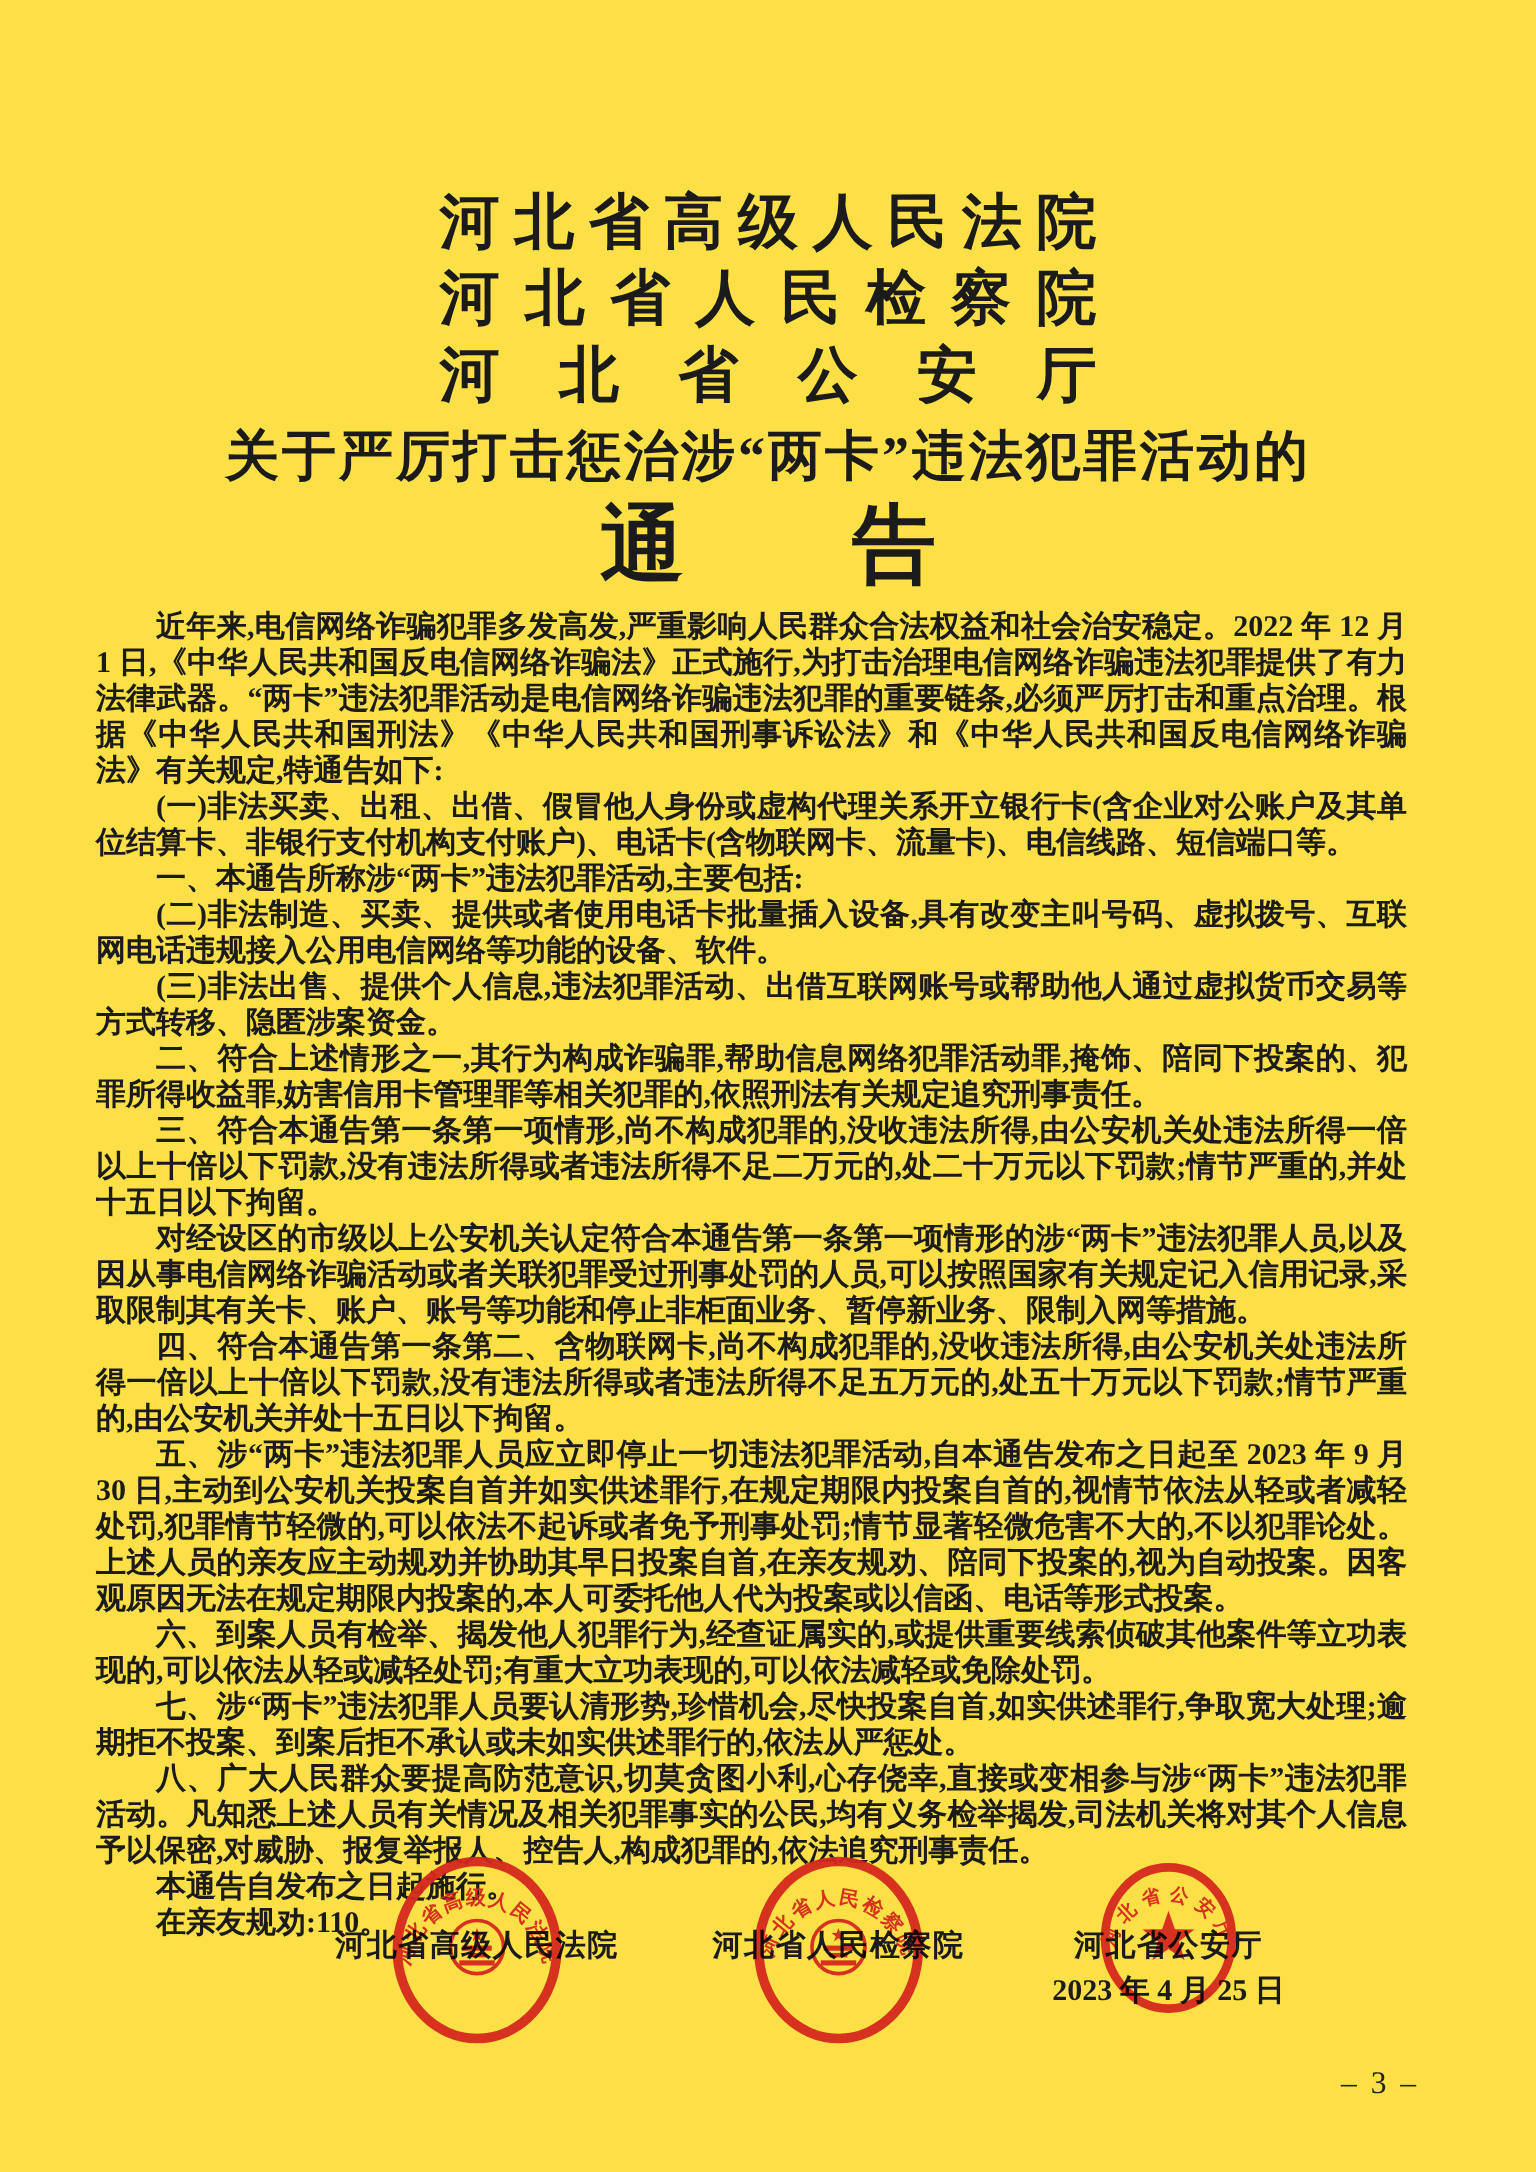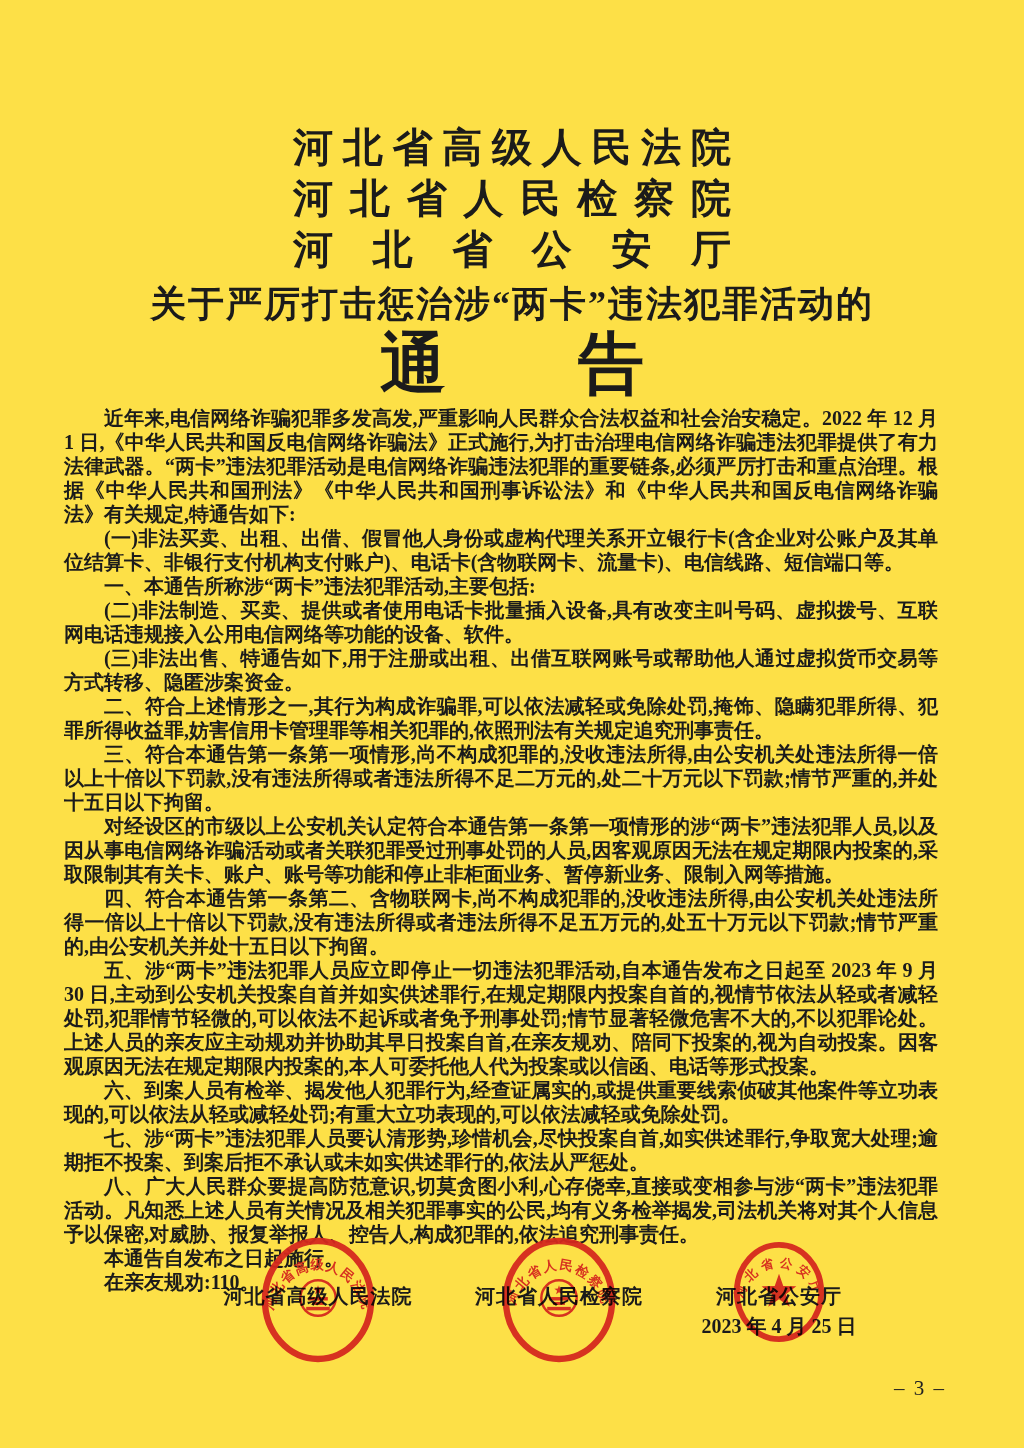"通 告" .doc-type { font-size: 66px -> 56px }
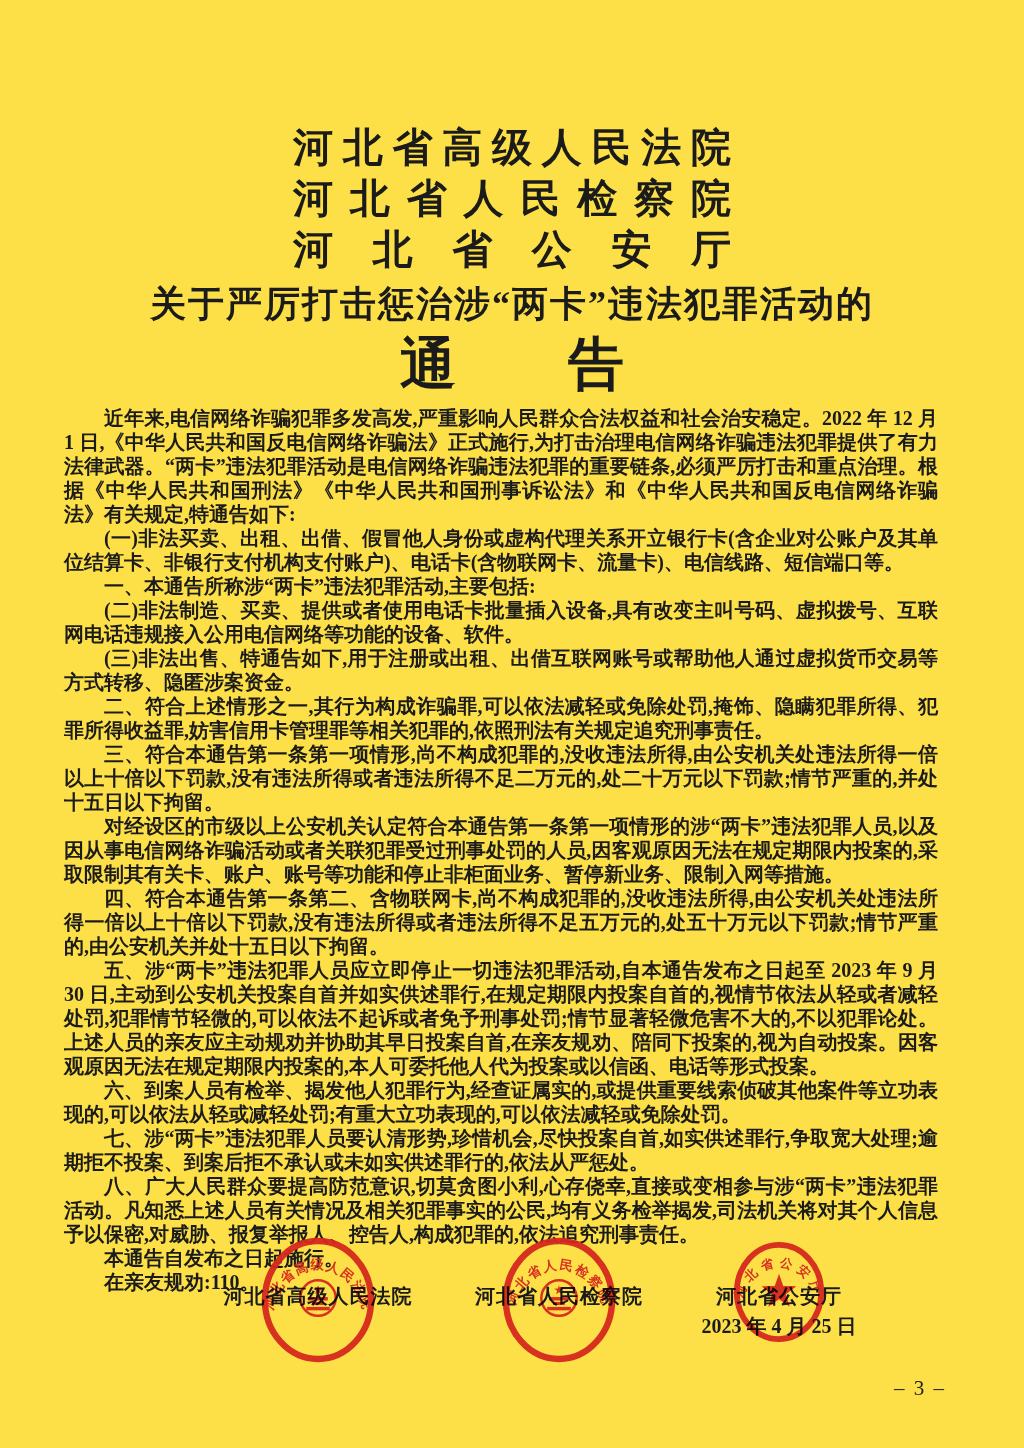"(三)非法出售、特通告如下,用于注册或出租、出借互联网账号或帮助他人通过虚拟货币" p { text: 特通告如下,用于注册或出租 -> 提供个人信息,违法犯罪活动 }
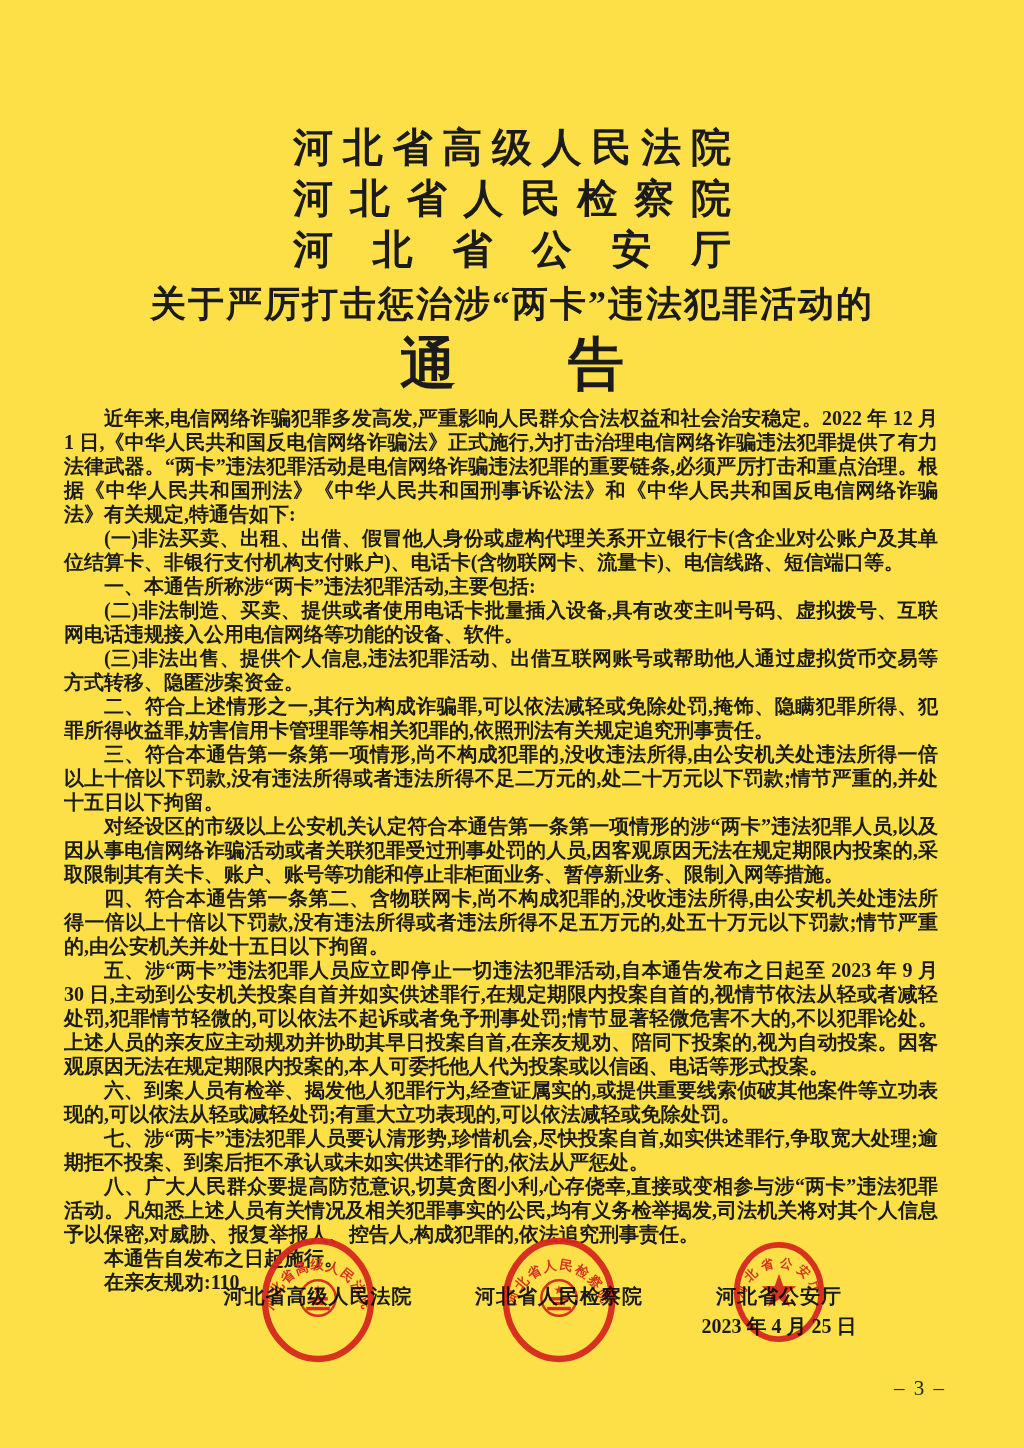"二、符合上述情形之一,其行为构成诈骗罪,可以依法减轻或免除处罚,掩饰、隐瞒犯罪所" p { text: ,可以依法减轻或免除处罚,掩饰、隐瞒犯罪所得 -> ,帮助信息网络犯罪活动罪,掩饰、陪同下投案的 }
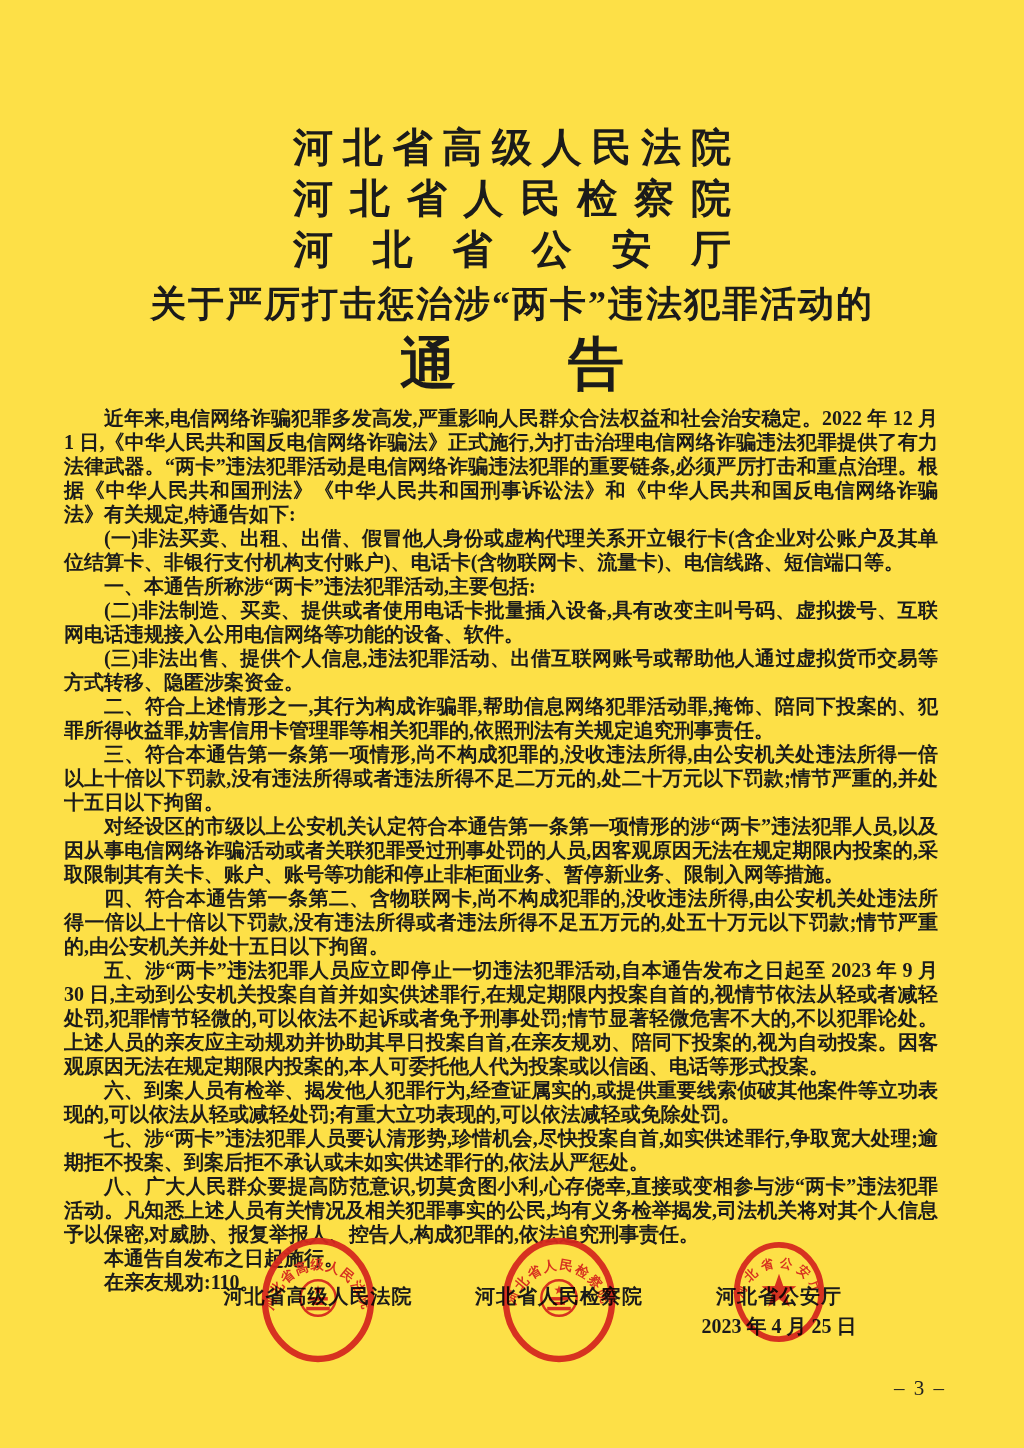"对经设区的市级以上公安机关认定符合本通告第一条第一项情形的涉“两卡”违法犯罪人员" p { text: ,因客观原因无法在规定期限内投案的 -> ,可以按照国家有关规定记入信用记录 }
